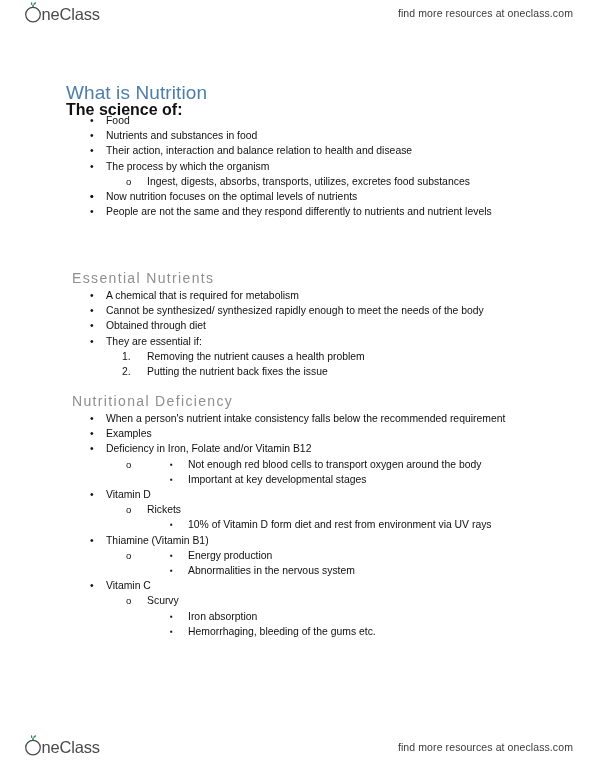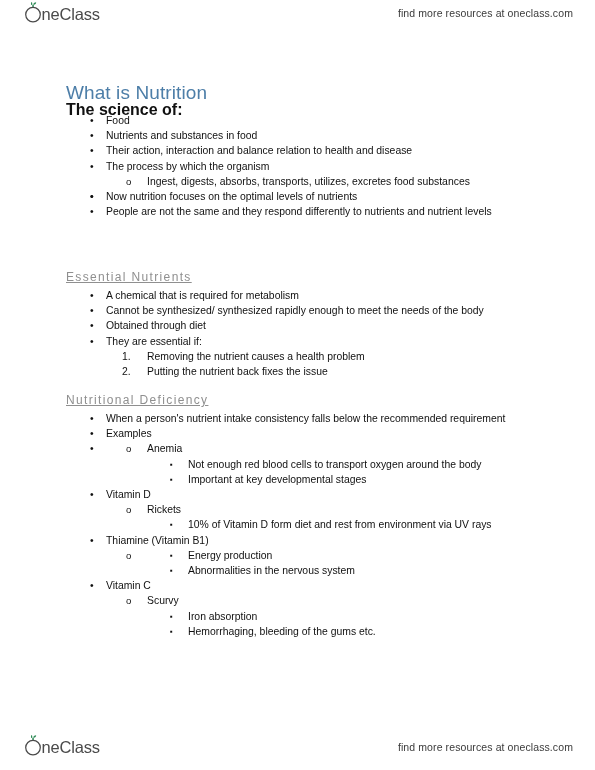"Essential Nutrients" .section-heading { font-size: 12px -> 14px; left: 66px -> 72px; text-decoration: underline -> none }
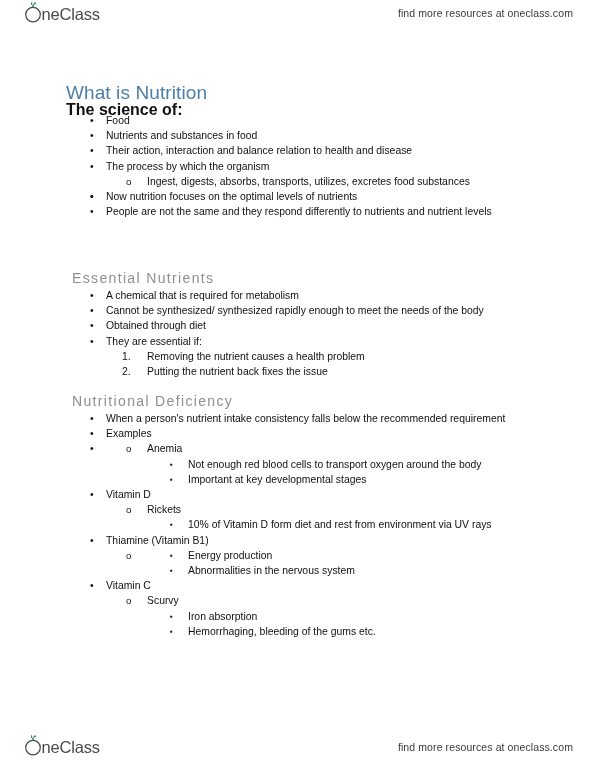"Deficiency in Iron, Folate and/or" span.rowtext { html: none -> <span>Deficiency in Iron, Folate and/or Vitamin B12</span> }
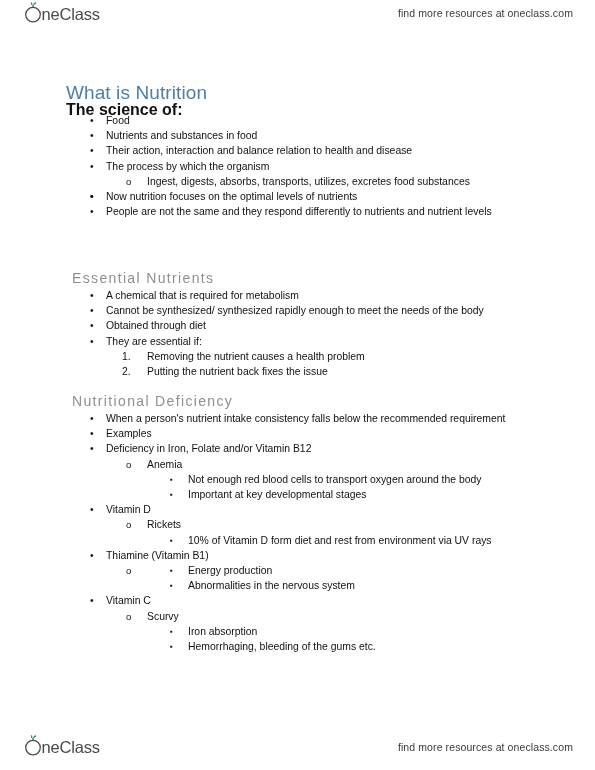"Anemia" span.rowtext { html: <span>Anemia</span> -> none }
